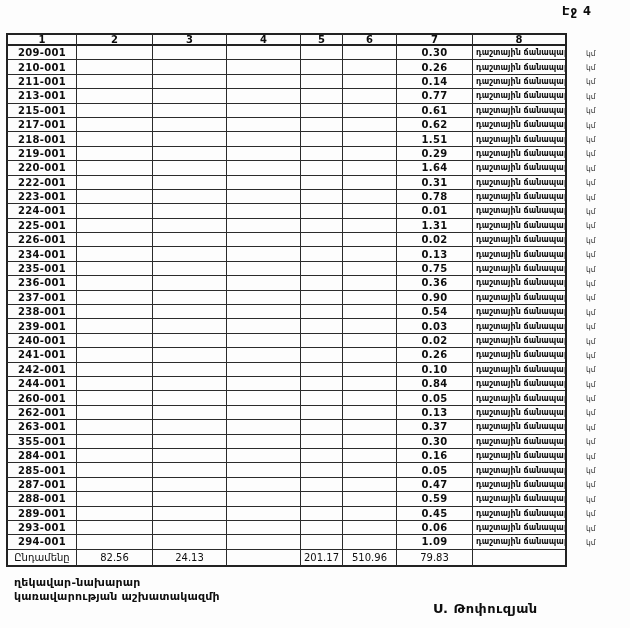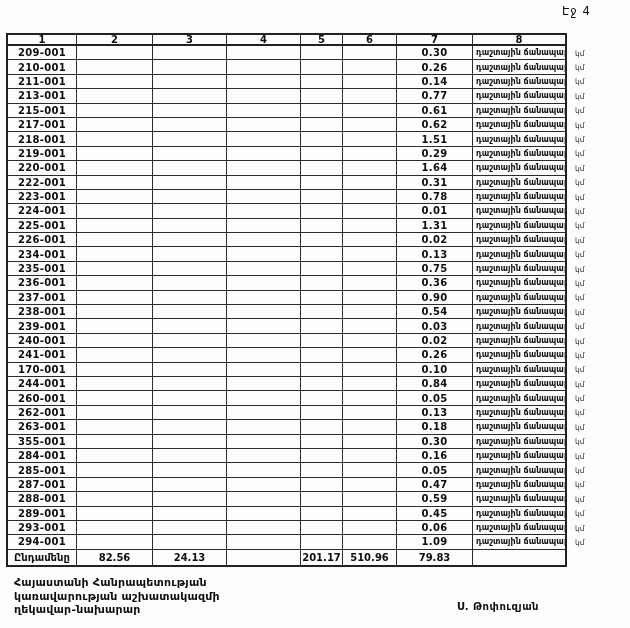"Էջ 4" .page-num { font-weight: normal -> bold }
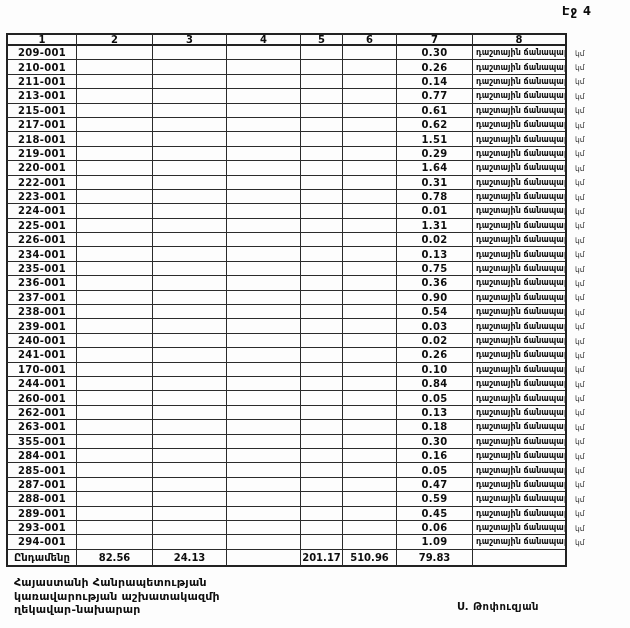"կմ" .annot { padding-left: 8px -> 19px }
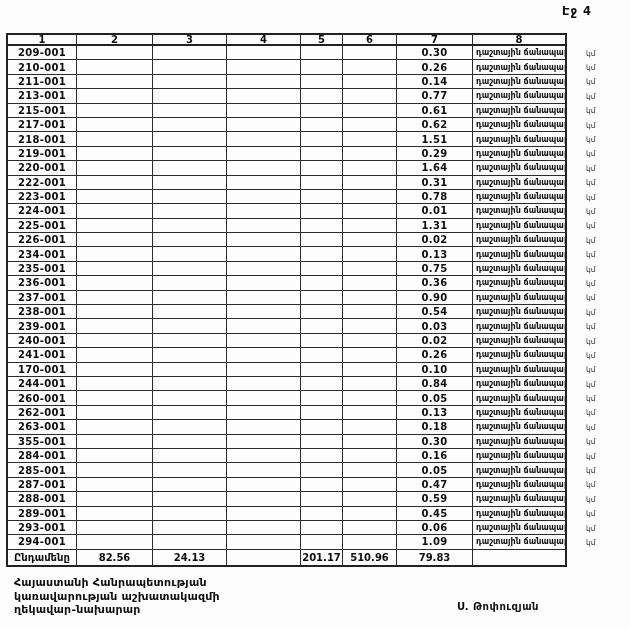"170-001" div.cell { text: 170-001 -> 242-001 }
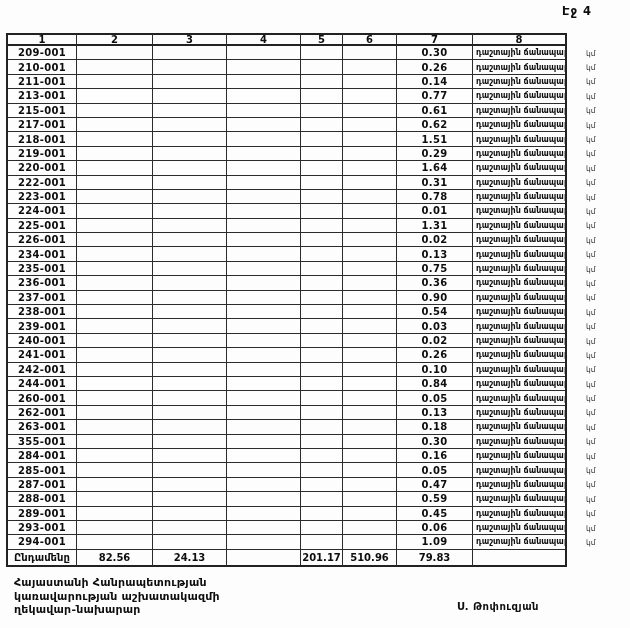"0.18" div.cell { text: 0.18 -> 0.37 }
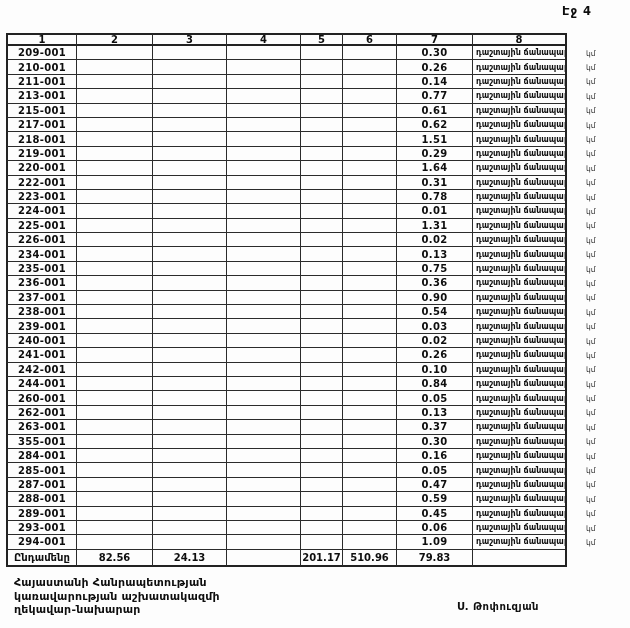"Ընդամենը" .total-row .cell { font-weight: bold -> normal }
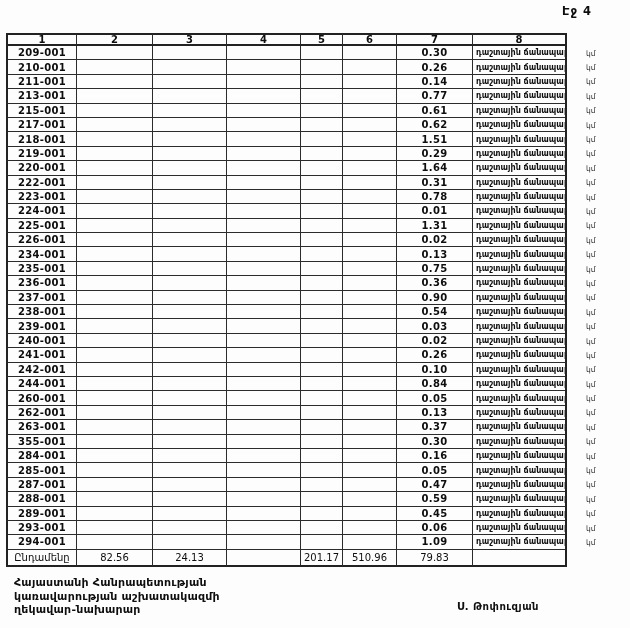"Հայաստանի Հանրապետության" div { html: <div>Հայաստանի Հանրապետության</div> -> none }
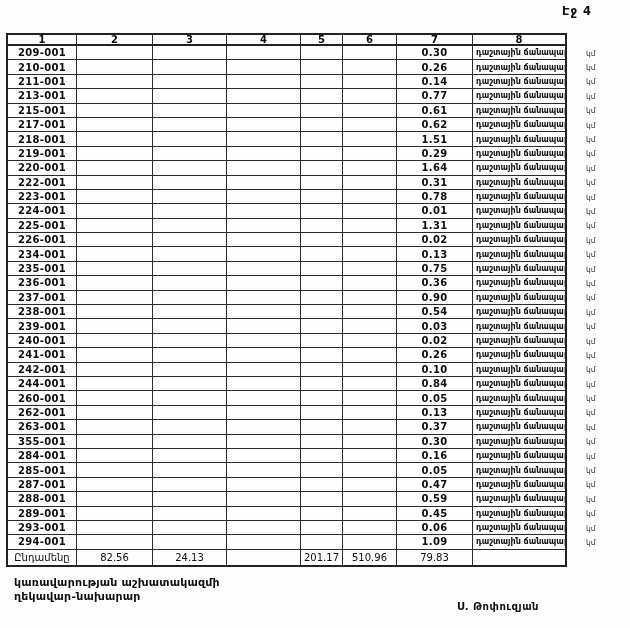"կառավարության աշխատակազմի" div { order: before "ղեկավար-նախարար" -> after "ղեկավար-նախարար" }
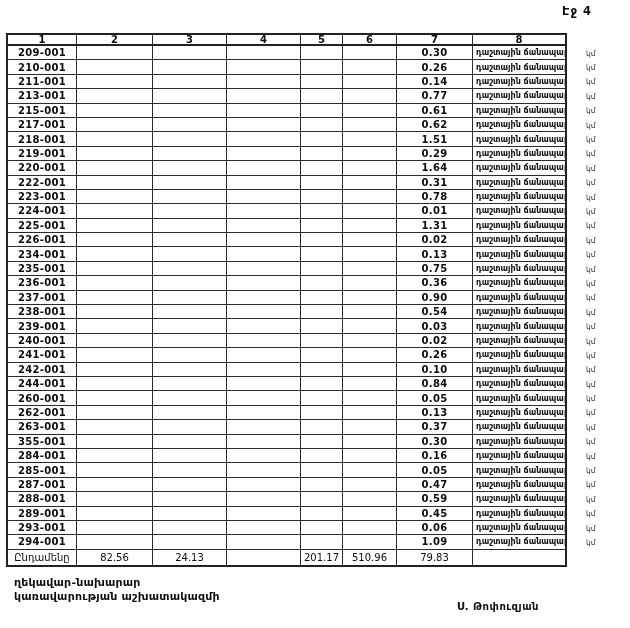"Ս. Թոփուզյան" .signature { font-size: 10px -> 13px; left: 457px -> 433px }
